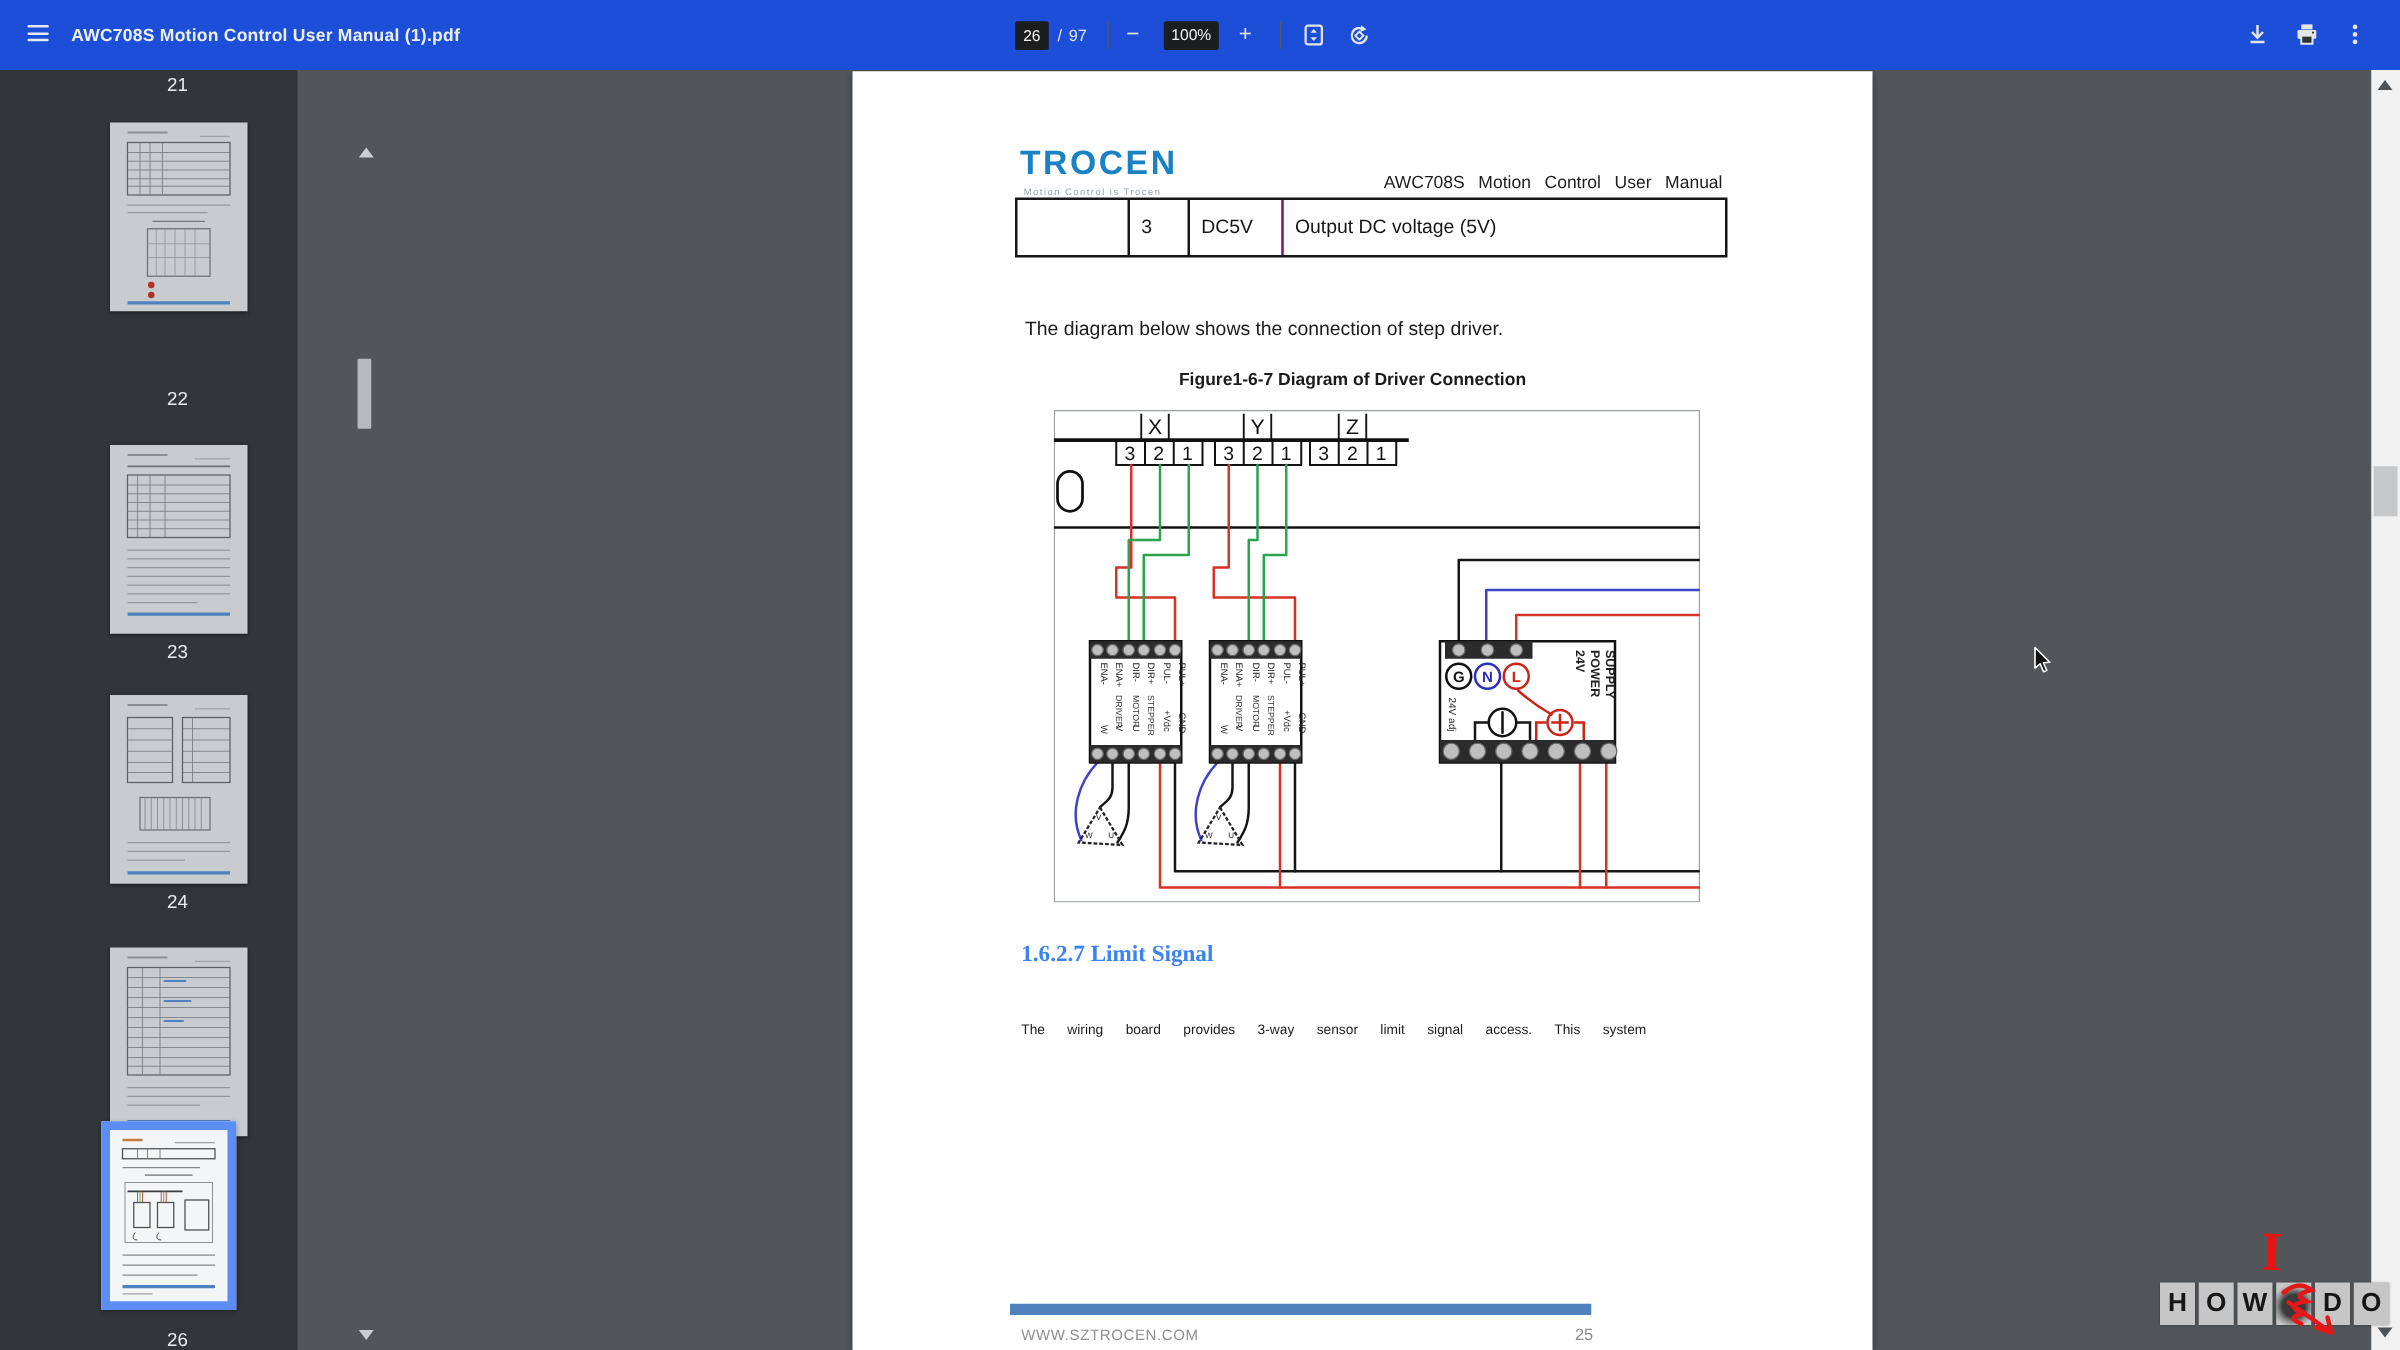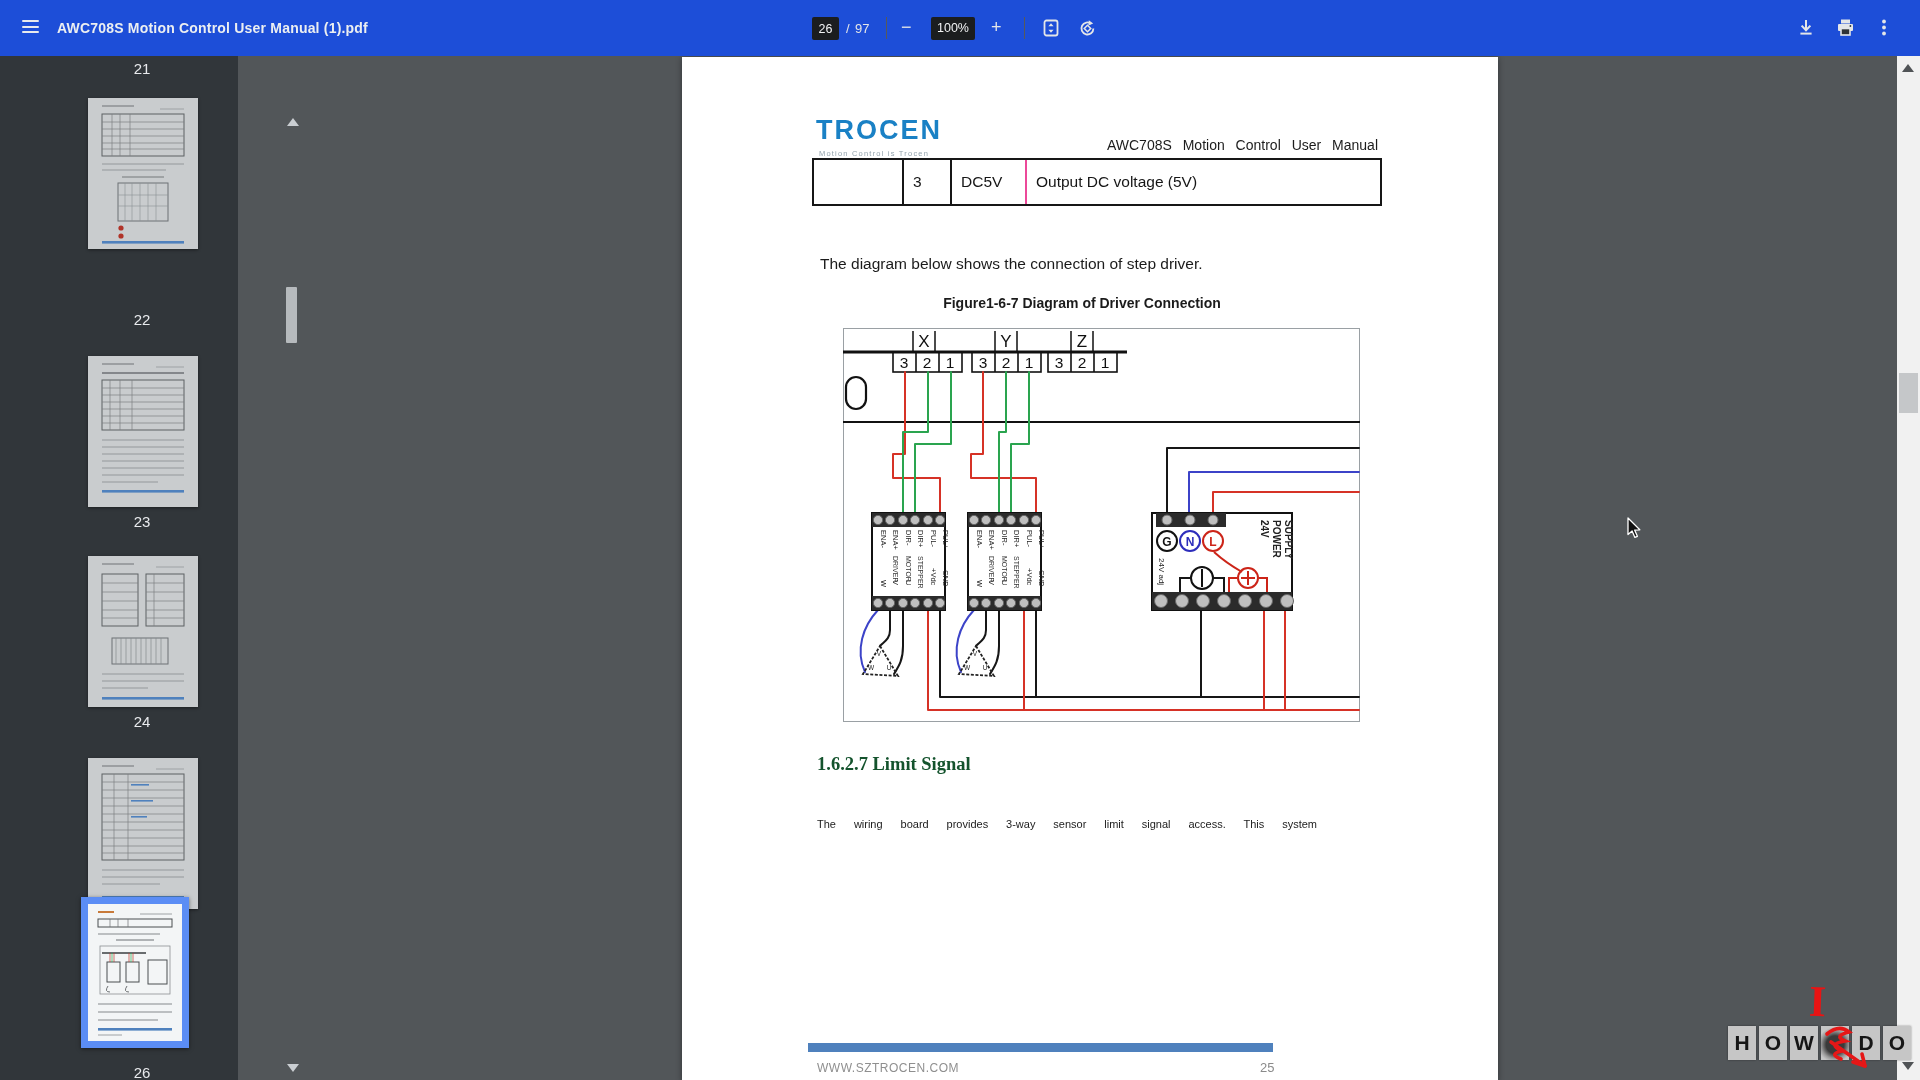"DC5V" .tbl .c3 { border-right: 2px solid #ec4899 -> 2px solid #701a75 }
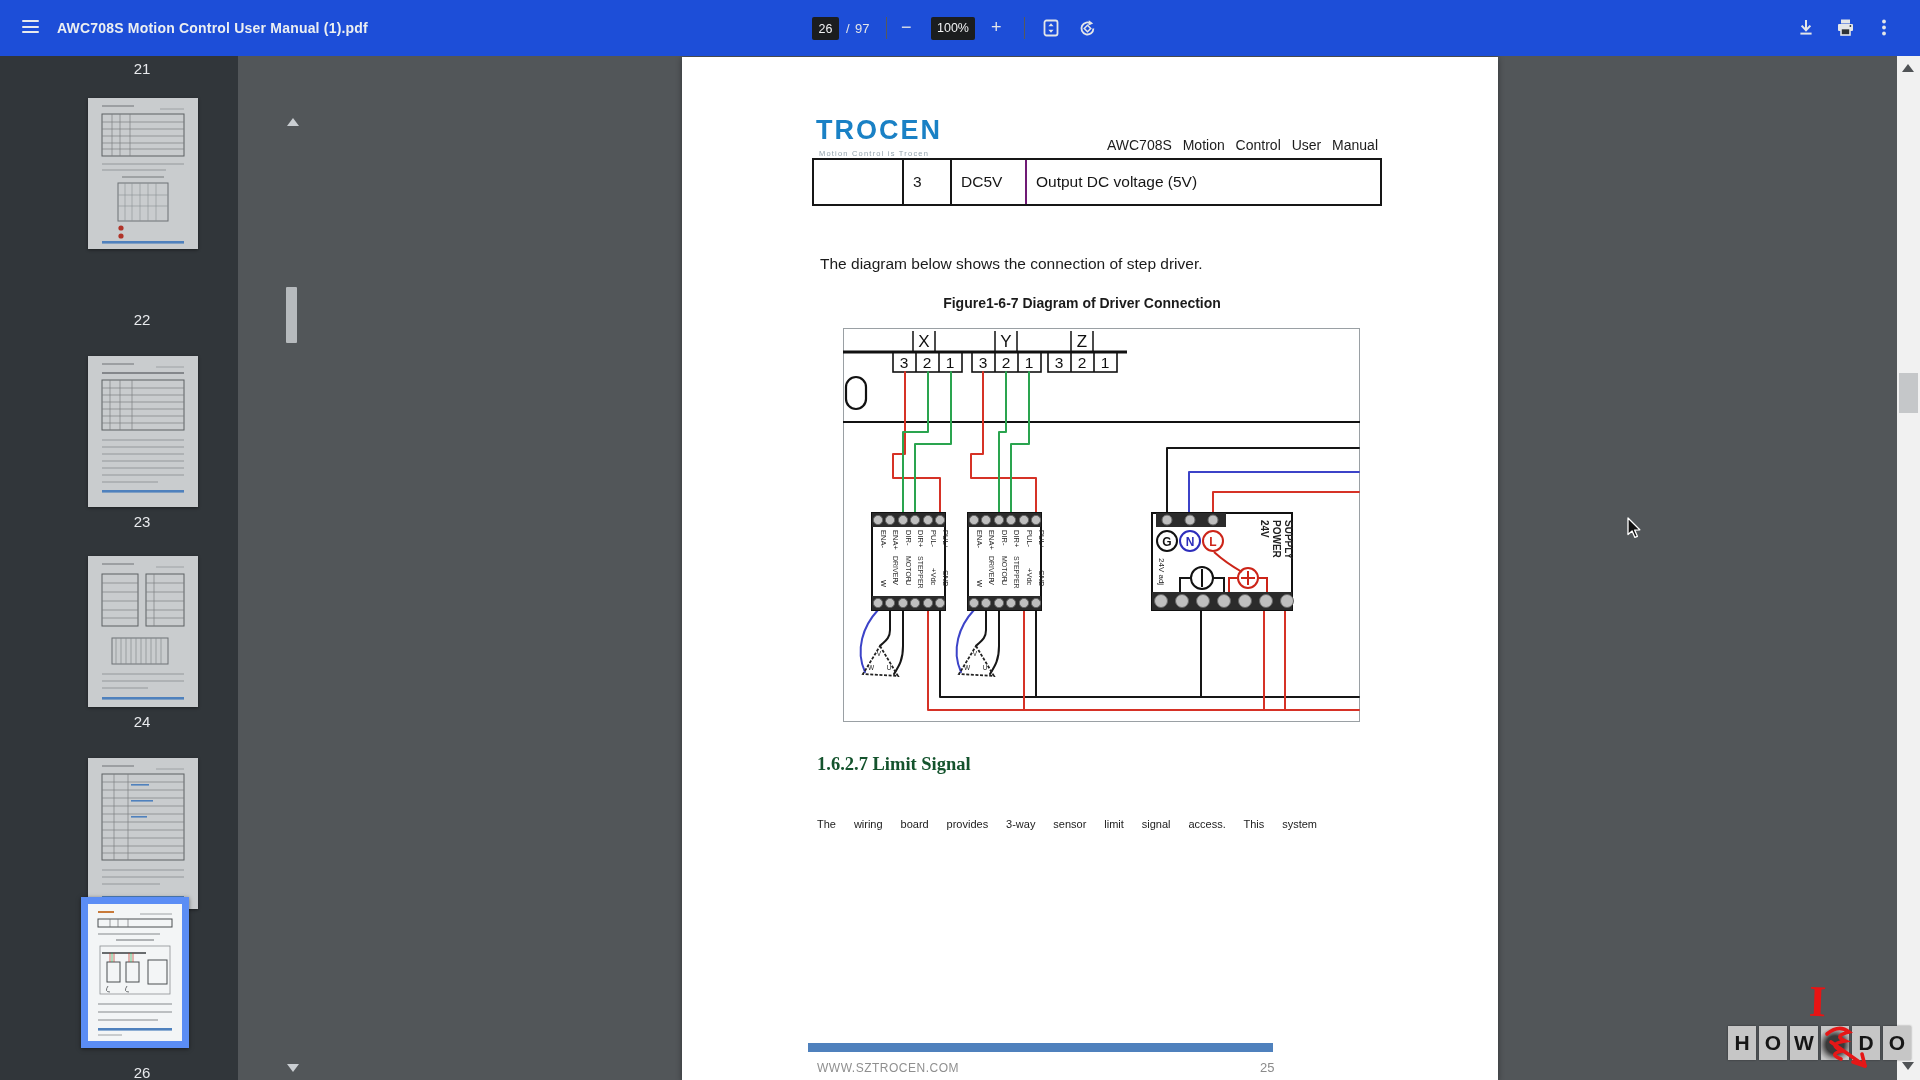"1.6.2.7 Limit Signal" .sec-head { color: #14532d -> #3b82f6 }
